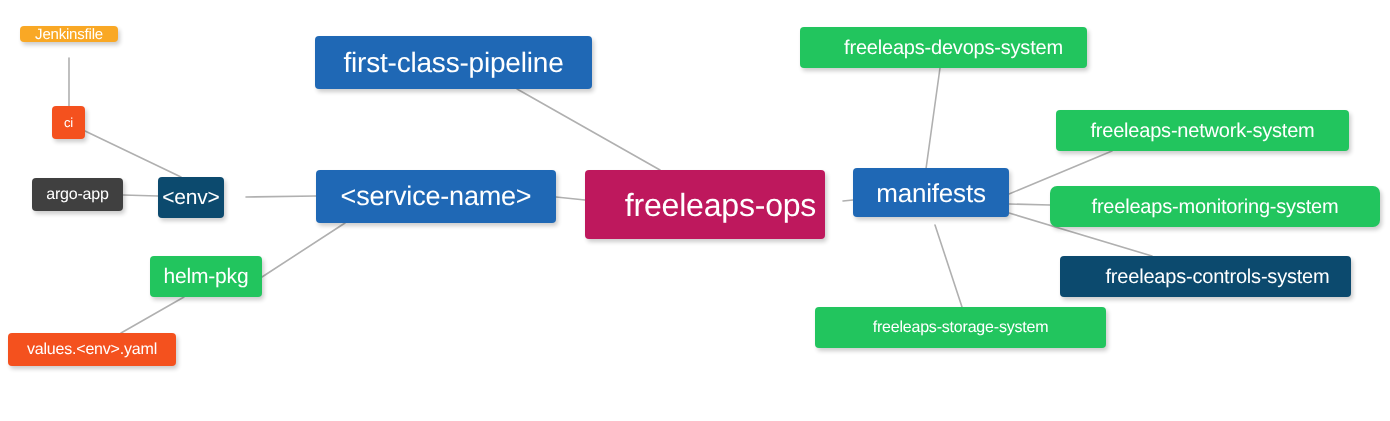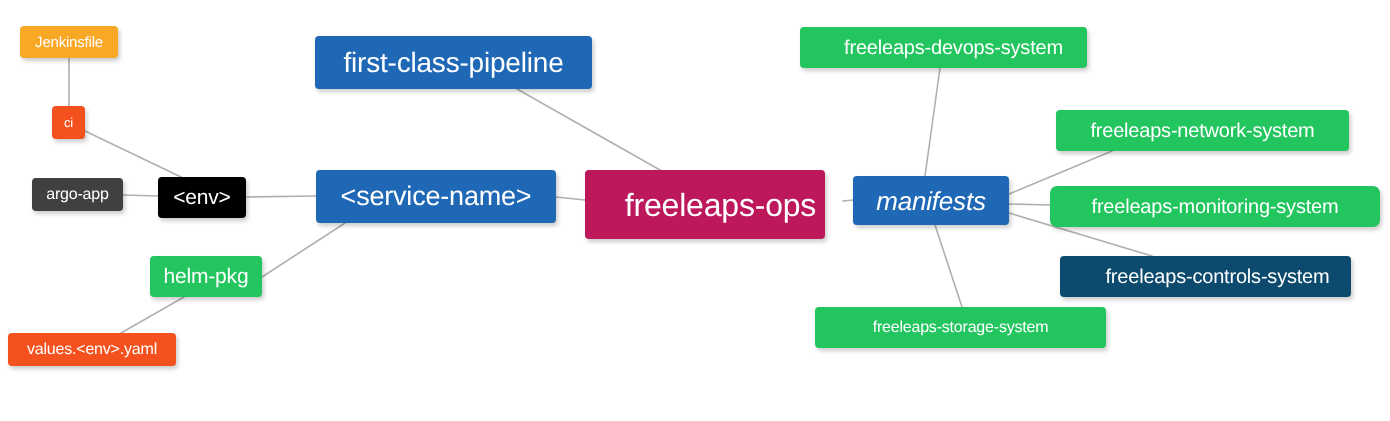"Jenkinsfile" div.node { height: 32px -> 16px }
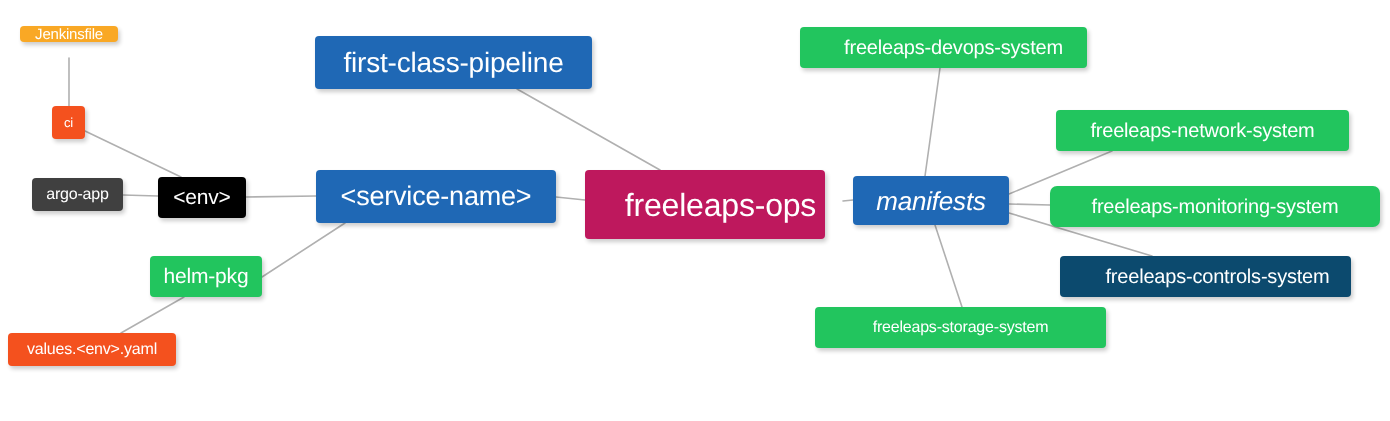"<env>" div.node { background: #000000 -> #0c4a6e; width: 88px -> 66px }
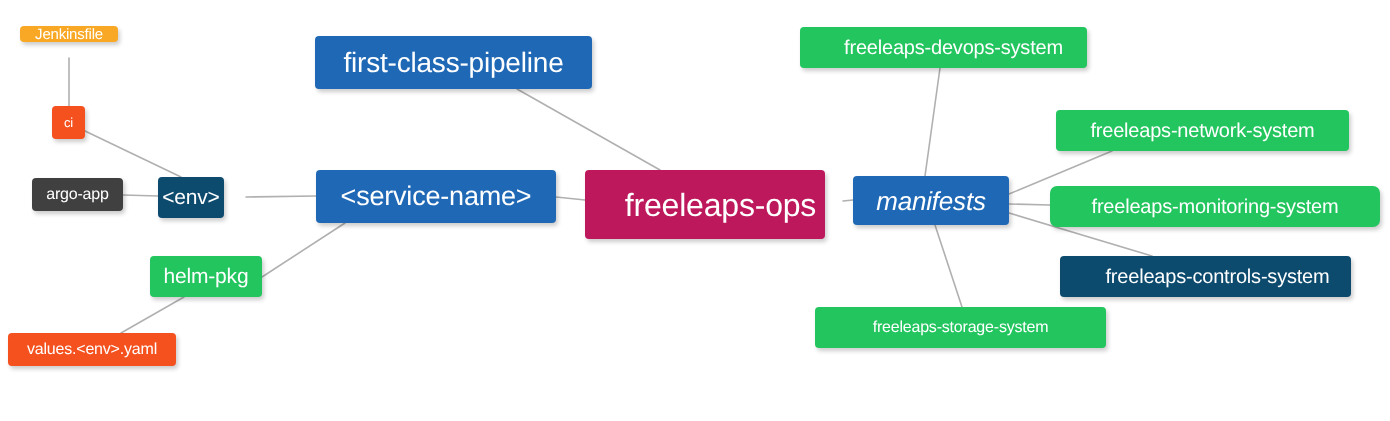"manifests" div.node { font-style: italic -> none; top: 176px -> 168px }
